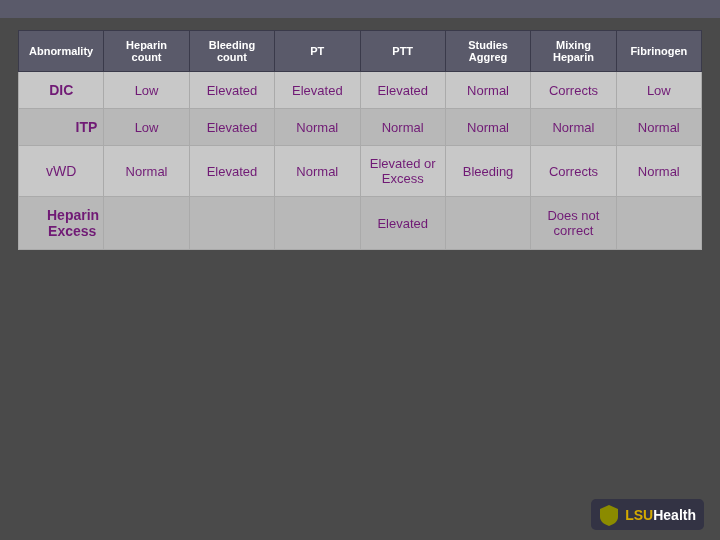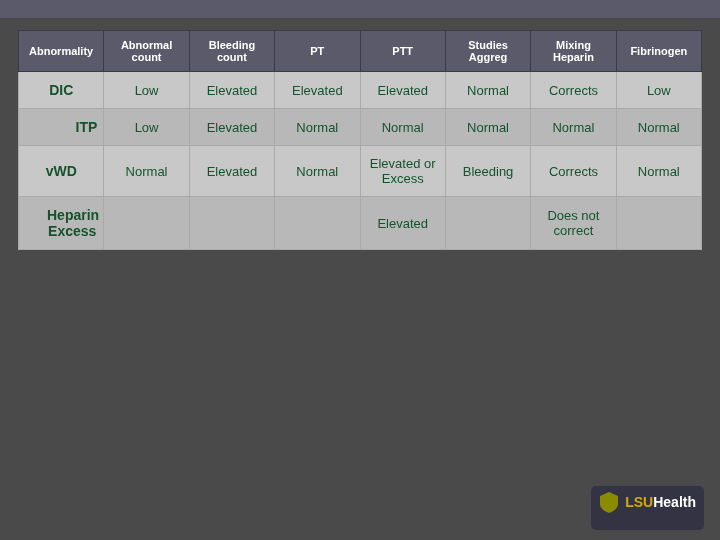"Abnormal count" th { text: Abnormal -> Heparin }
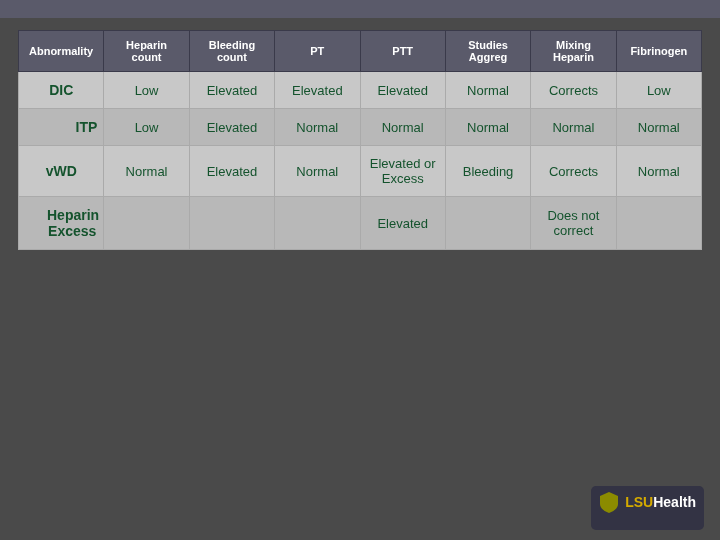"DIC" tbody tr td { color: #14532d -> #701a75 }
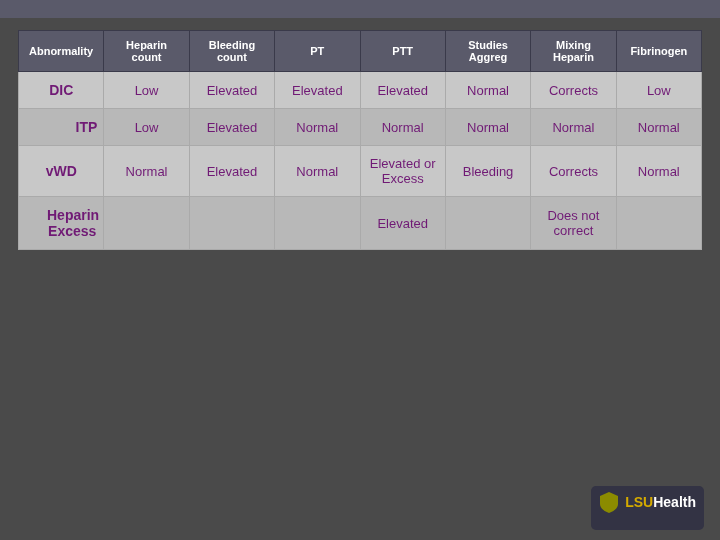"vWD" td { font-weight: bold -> normal }
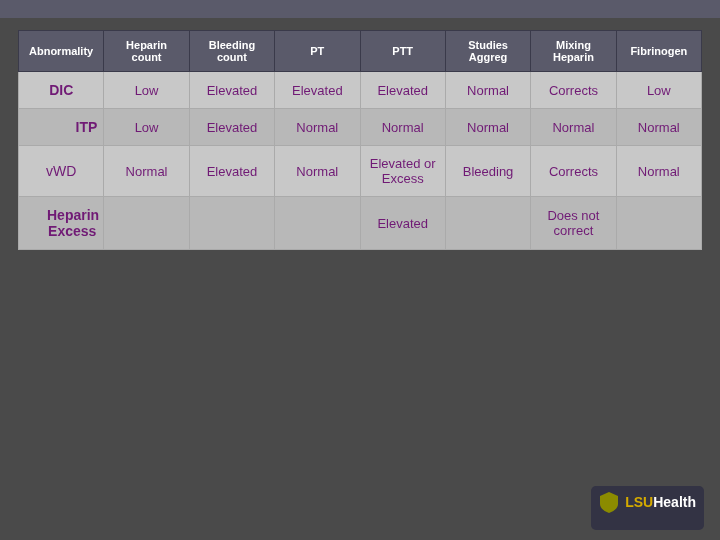"LSUHealth" .lsu-logo { padding: 4px 8px 16px 6px -> 4px 8px 3px 6px }
